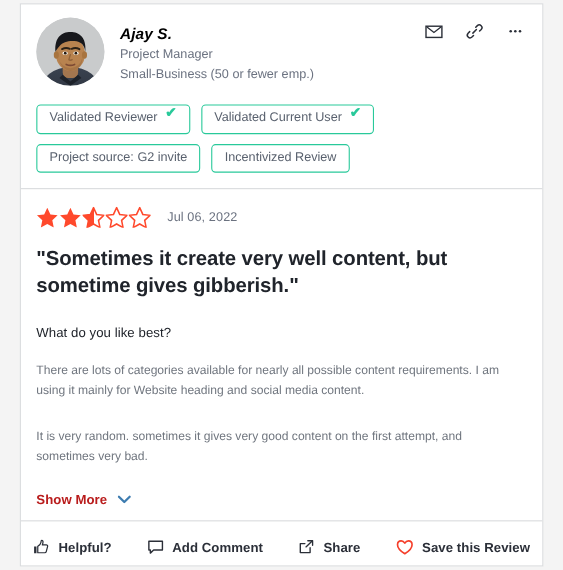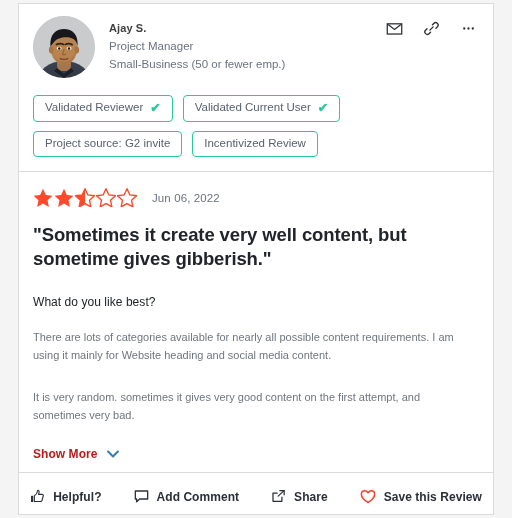"Ajay S." .reviewer-name { color: #404040 -> #000000; font-size: 11px -> 14px; font-style: none -> italic }
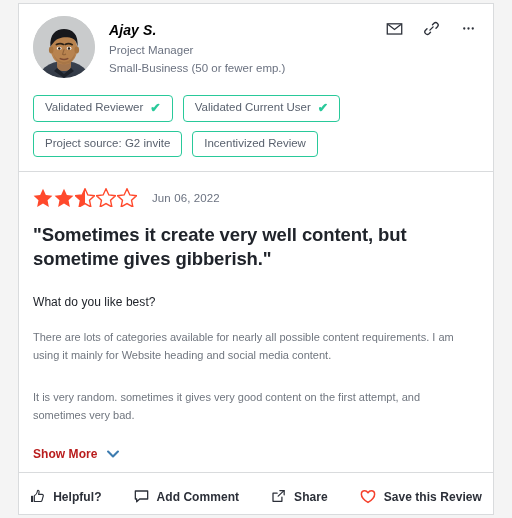"Validated Reviewer" .badge { align-items: center -> none }
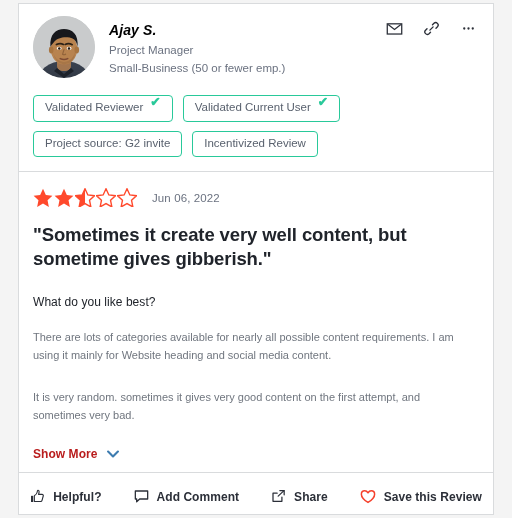"Jun 06, 2022" span.review-date { text: Jun -> Jul }
